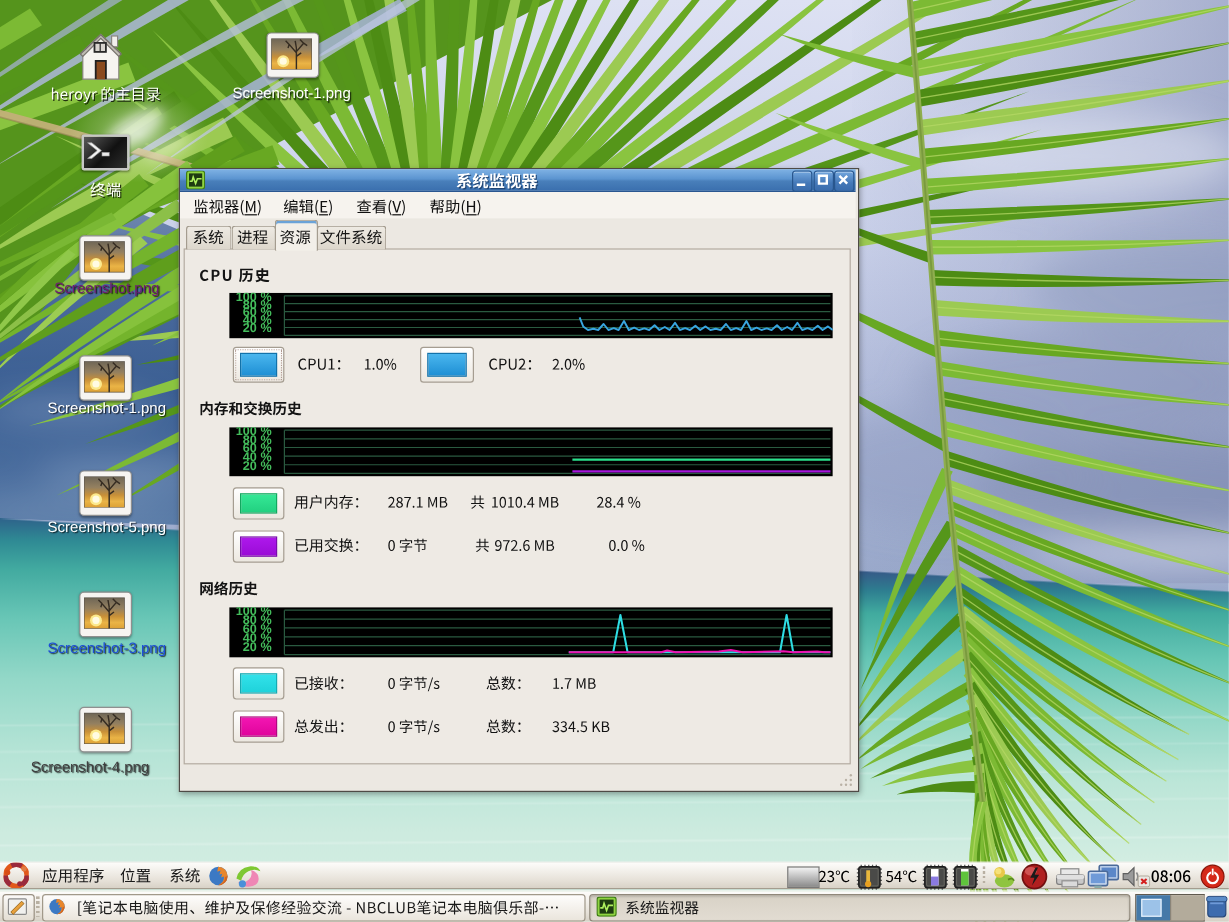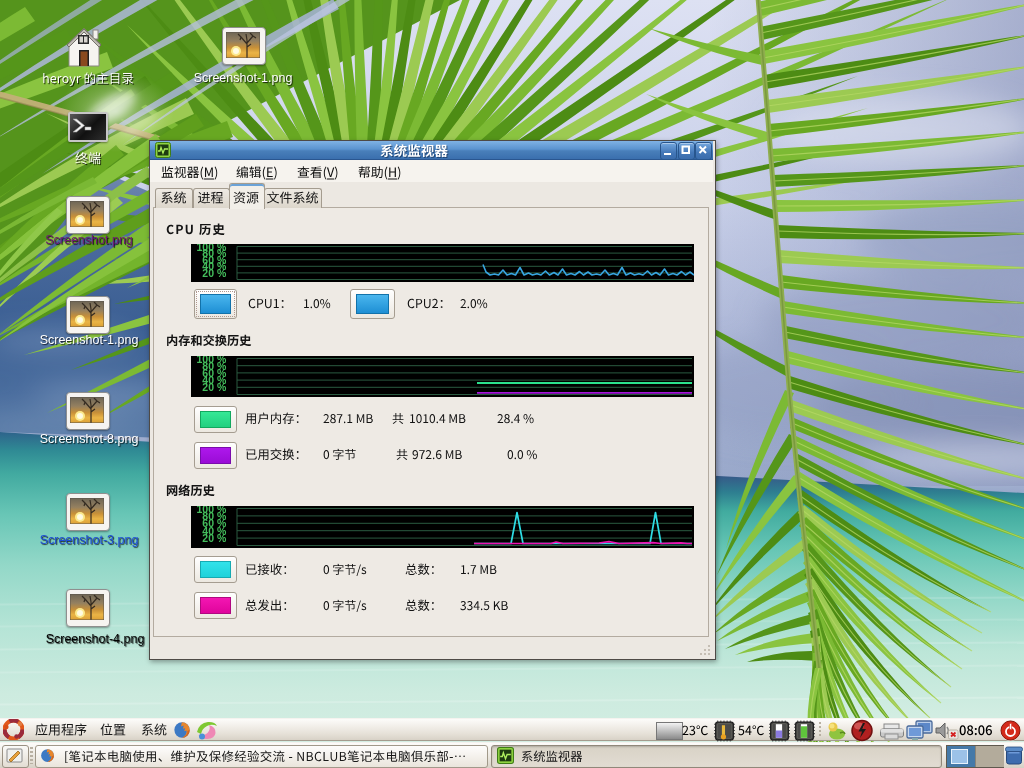"Screenshot-8.png" div { text: Screenshot-8.png -> Screenshot-5.png }
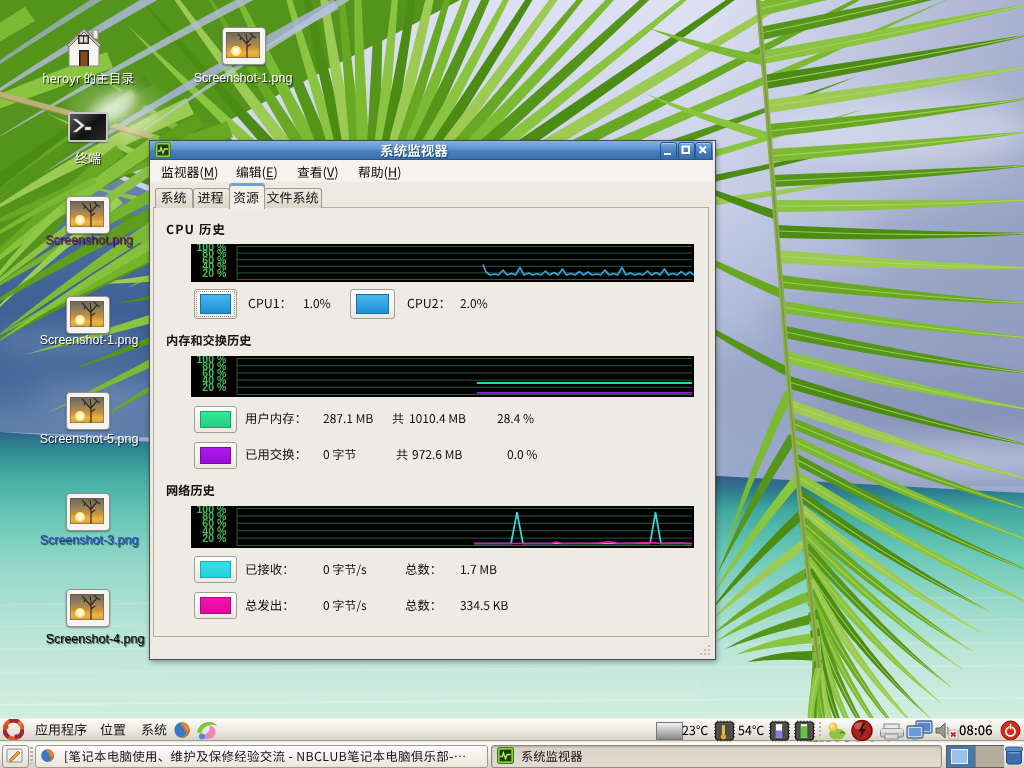"Screenshot-4.png" div { color: #000000 -> #404040; left: 95px -> 75px }
